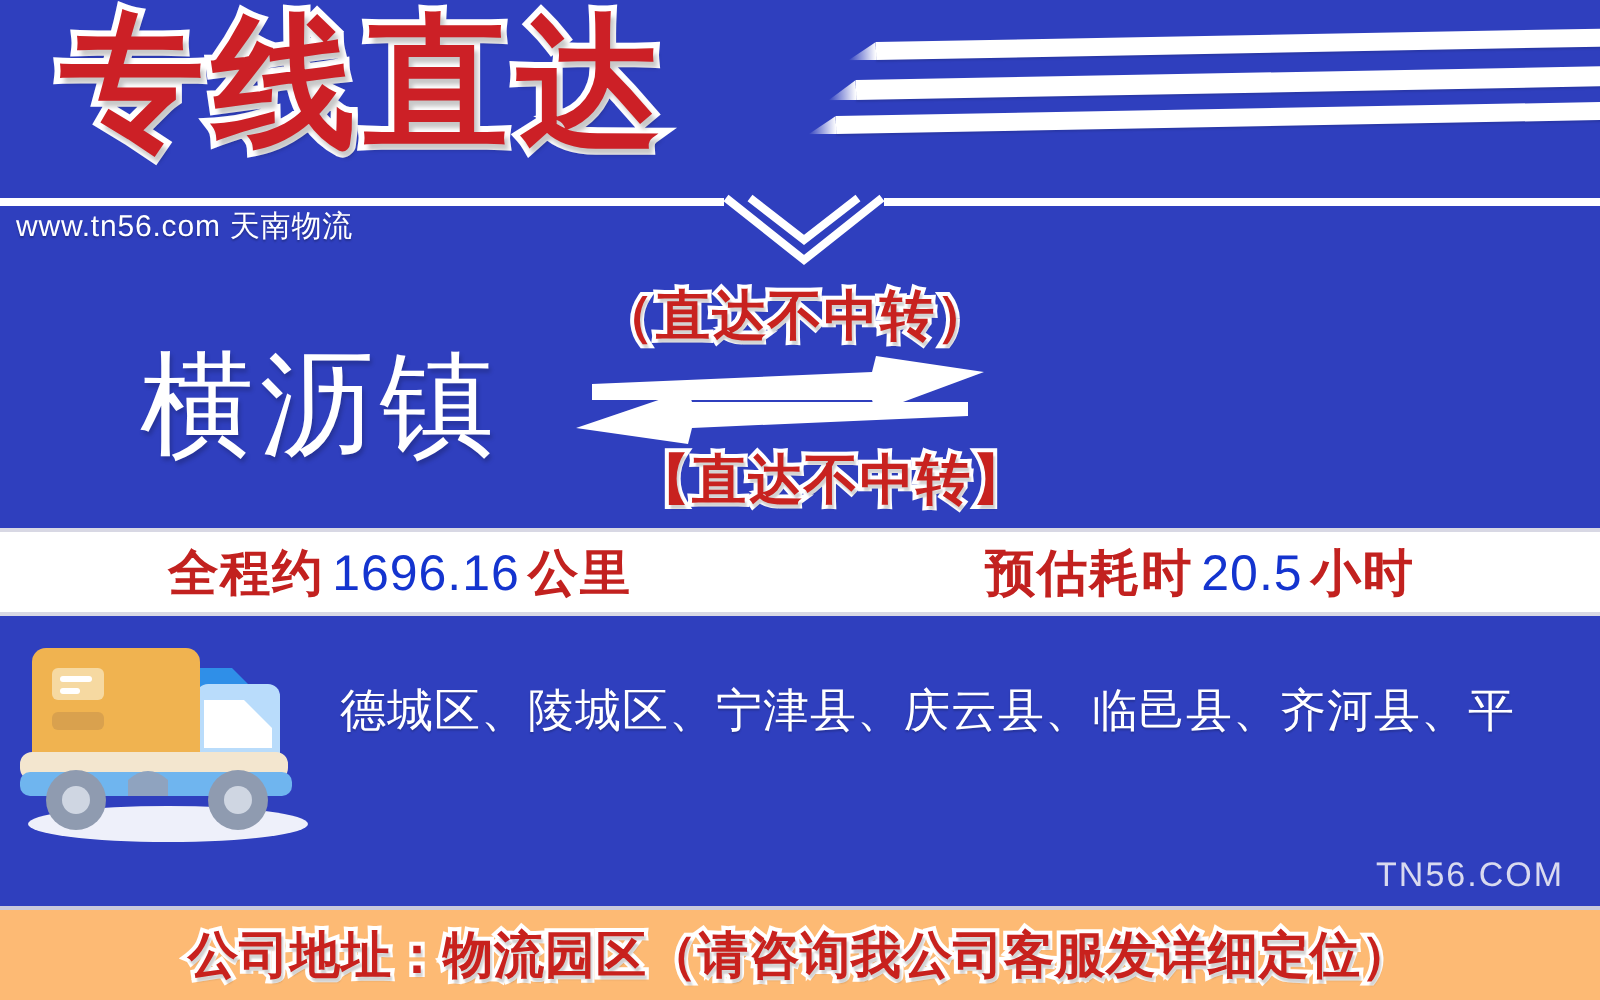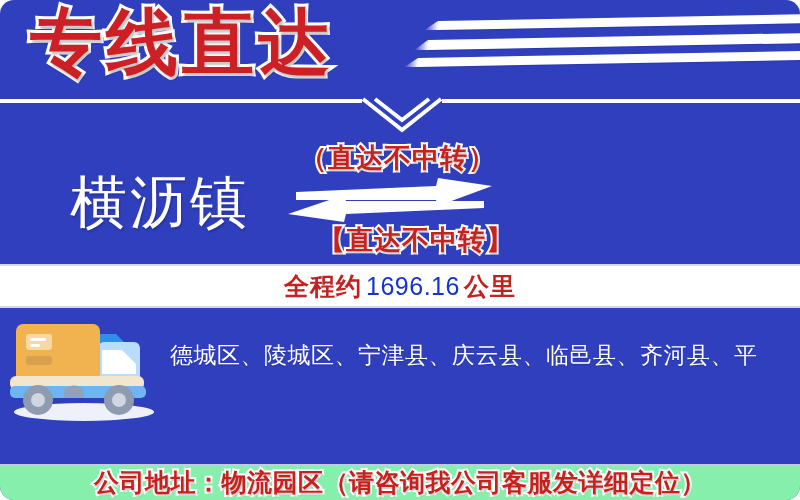"专线直达" #poster { border-radius: 14px -> none }
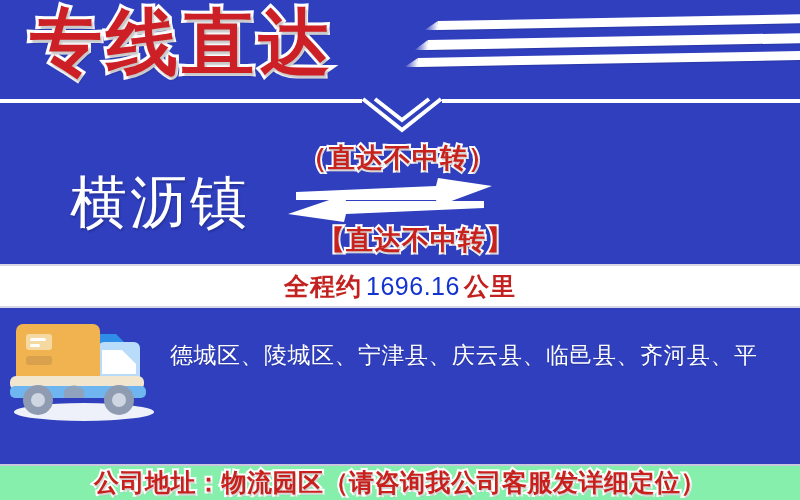"www.tn56.com 天南物流" div.site-line { html: none -> <div>www.tn56.com 天南物流</div> }
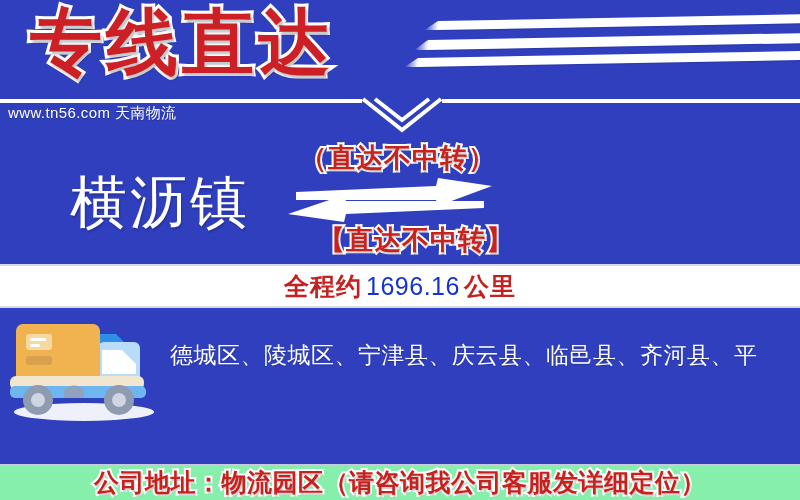"预估耗时 20.5 小时" div.info-cell { html: none -> <div> <span>预估耗时</span><span>20.5</span><span>小时</span> </div> }
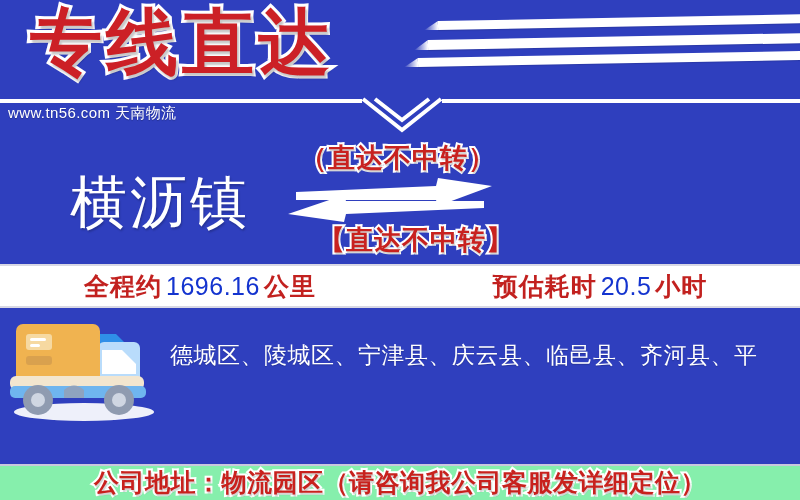"TN56.COM" div.watermark { html: none -> <div>TN56.COM</div> }
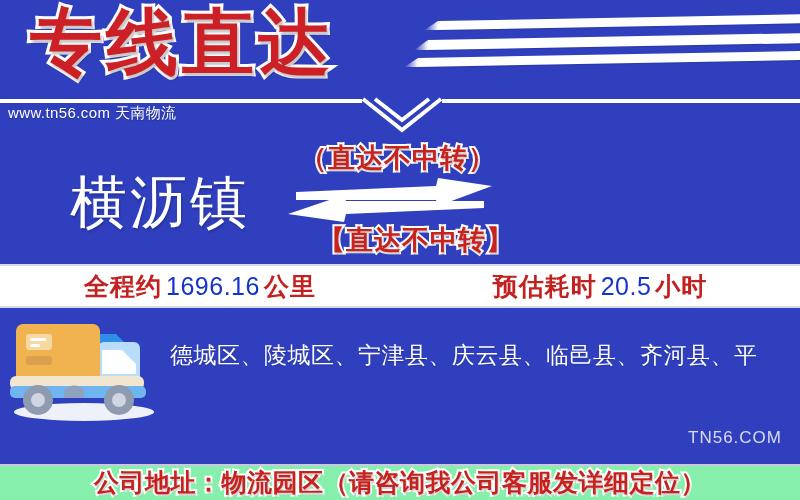"公司地址：物流园区（请咨询我公司客服发详细定位）" .footer { align-items: none -> center; background: #86efac -> #fdba74; height: 36px -> 47px }
